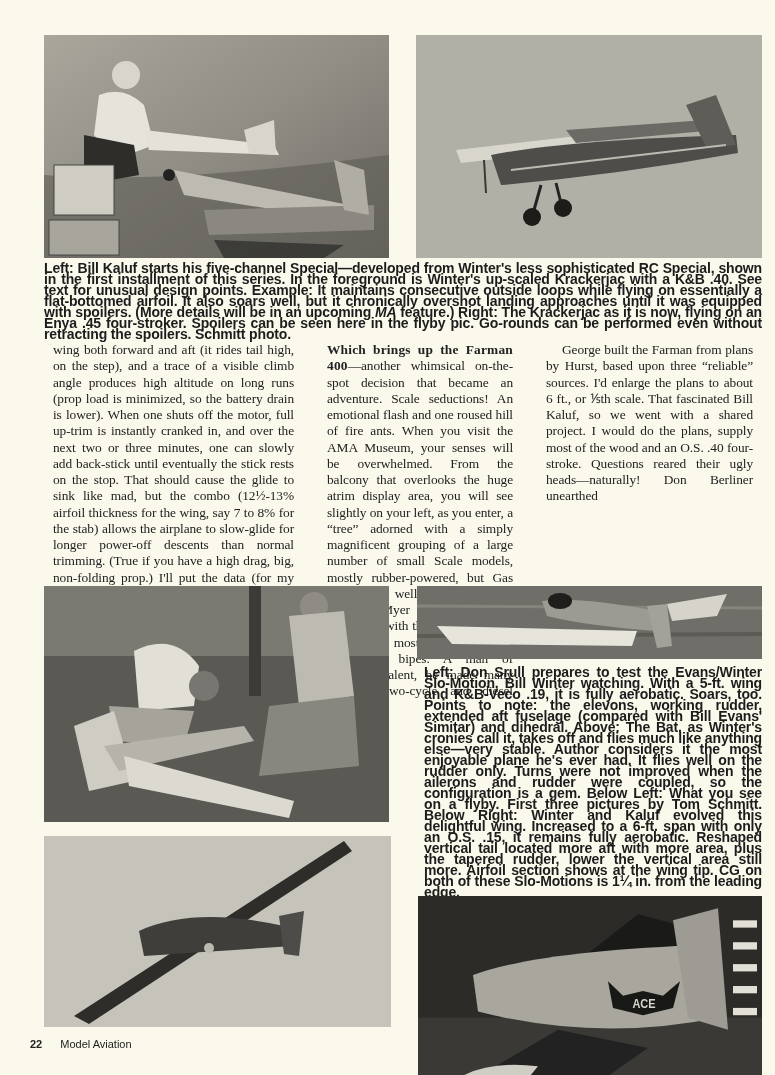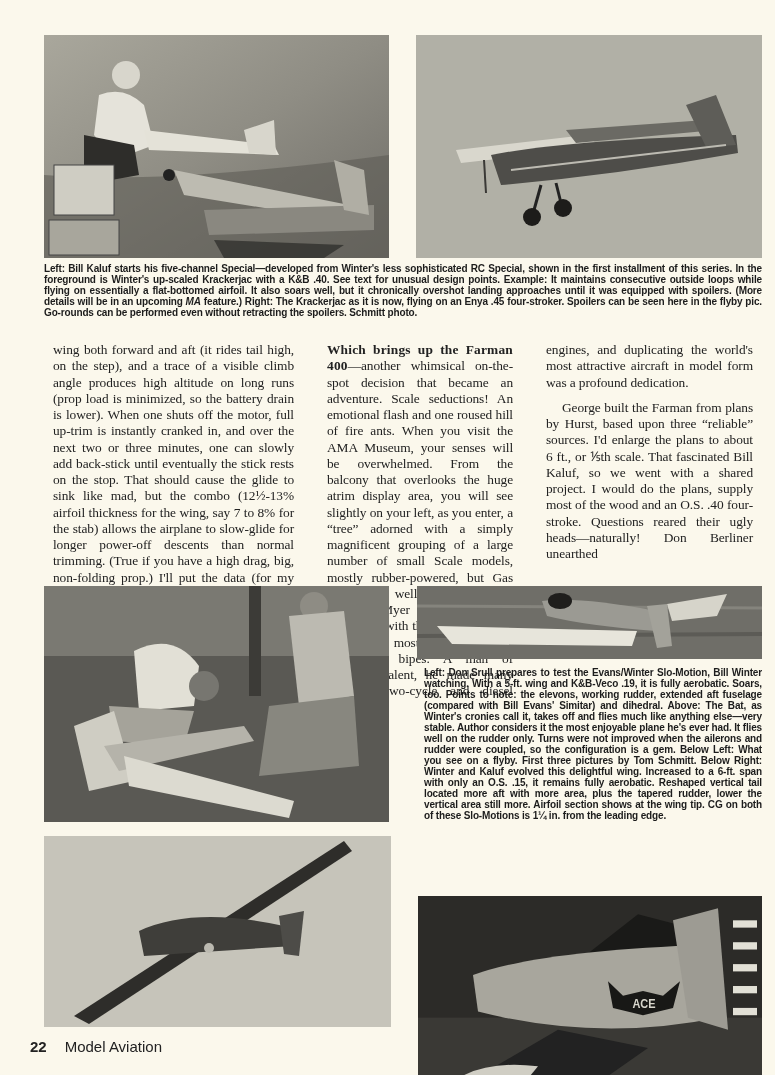"Left: Bill Kaluf starts his" .caption { font-size: 10px -> 14px }
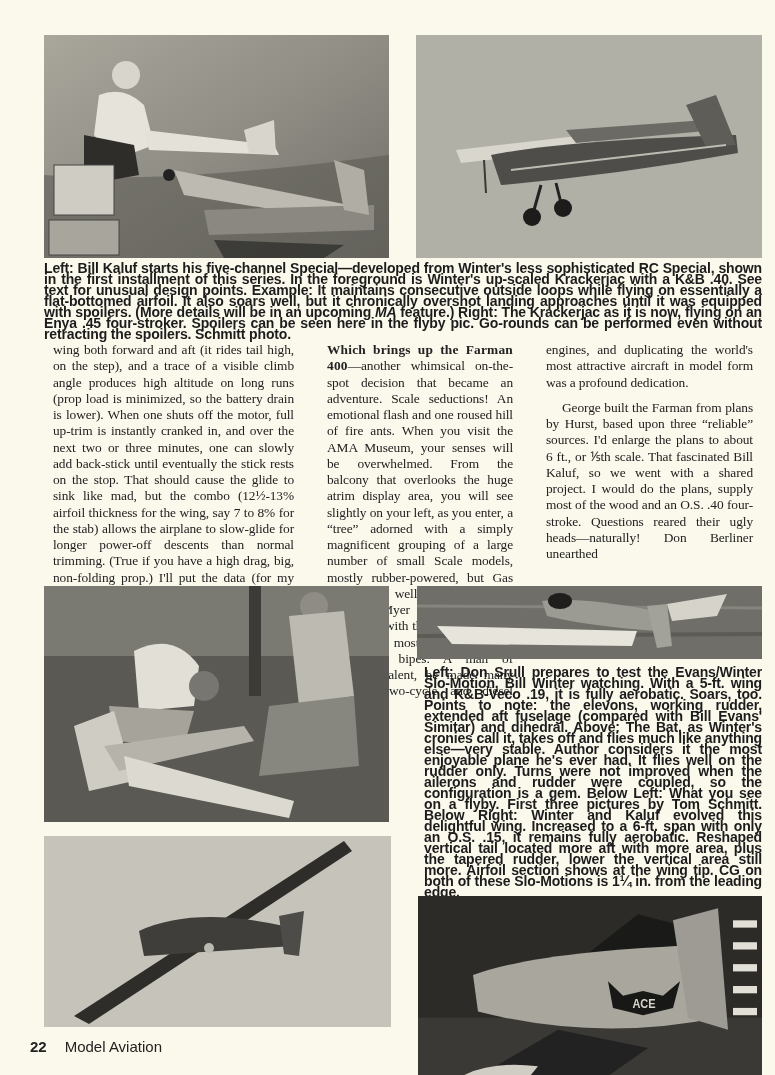"engines, and duplicating the world's" p { html: <p>engines, and duplicating the world's most attractive aircraft in model form was a profound dedication.</p> -> none }
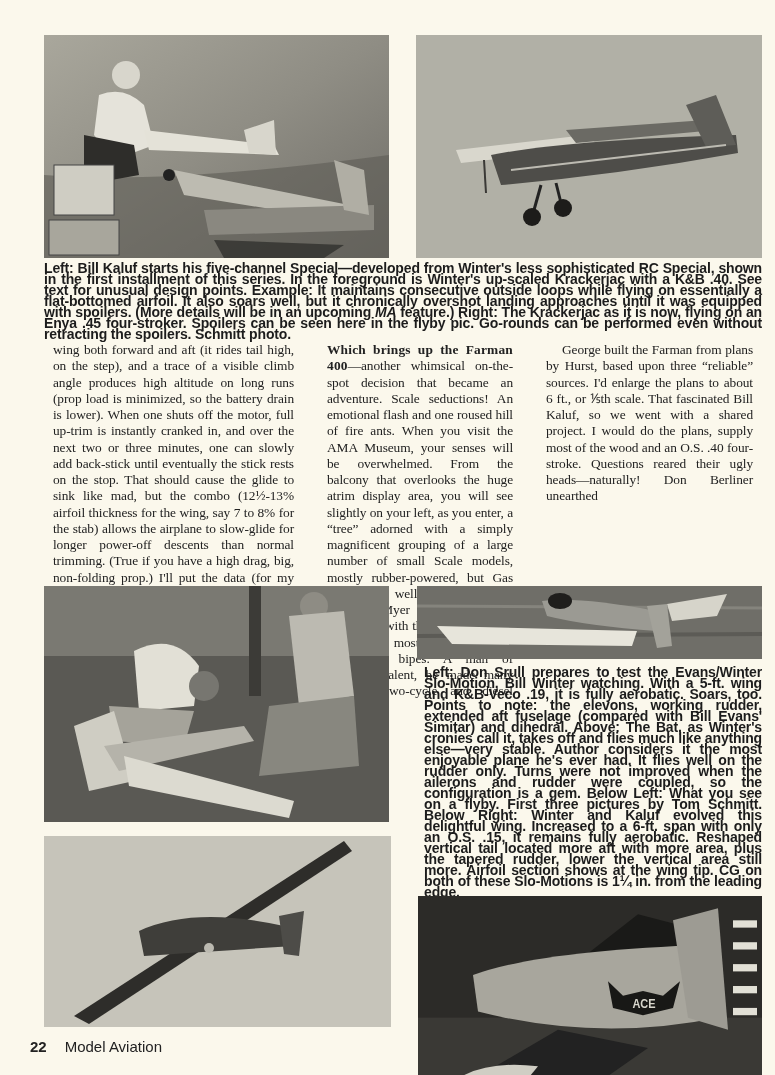"22 Model Aviation" .footer { font-size: 15px -> 11px }
